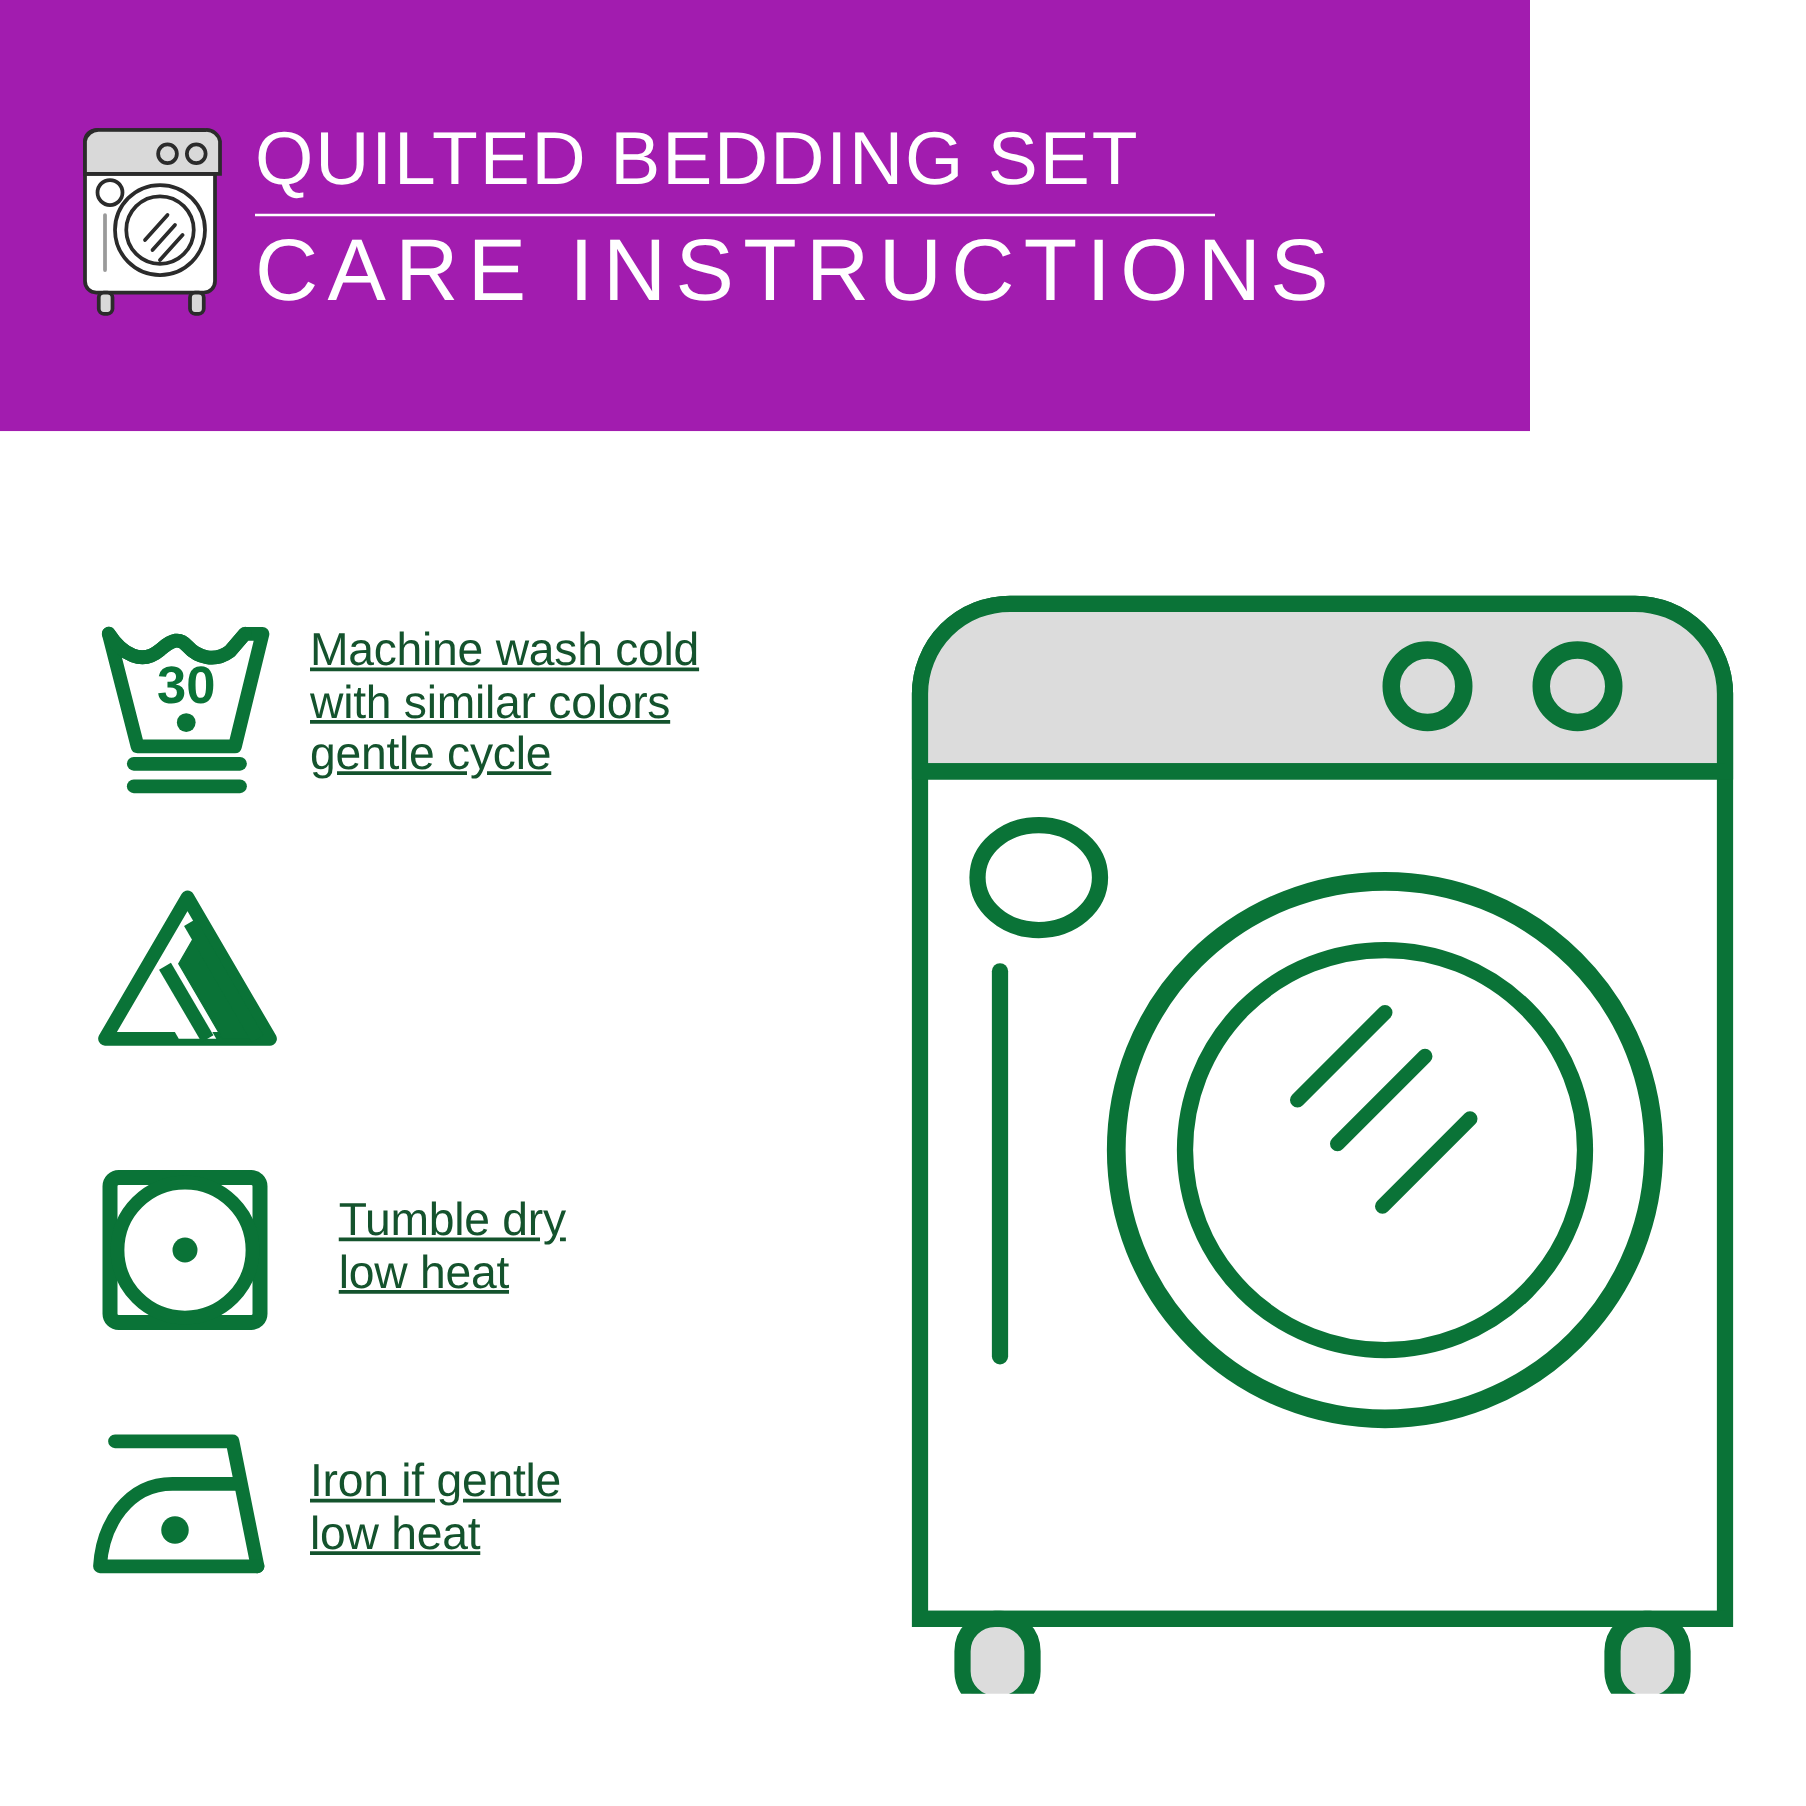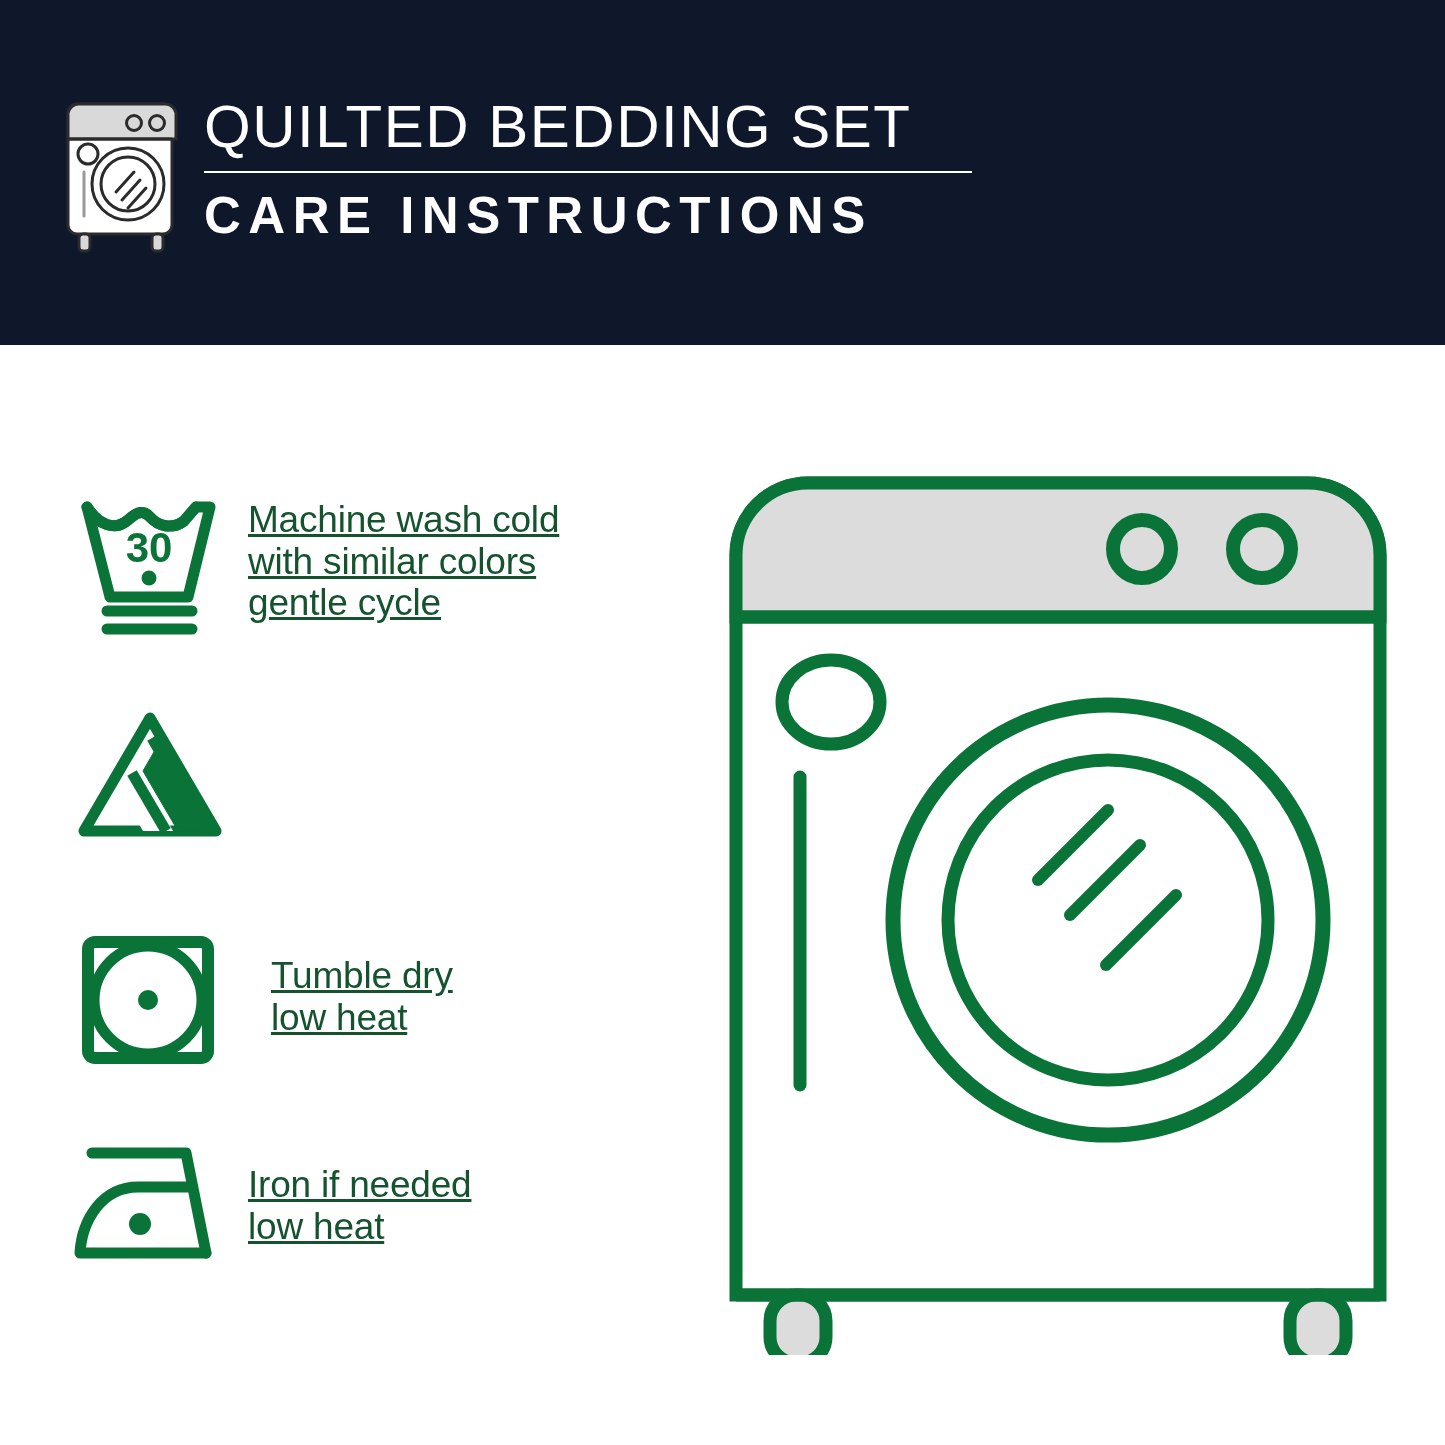"QUILTED BEDDING SET" #header-band { background: #0f172a -> #a21caf; width: 1445px -> 1224px }
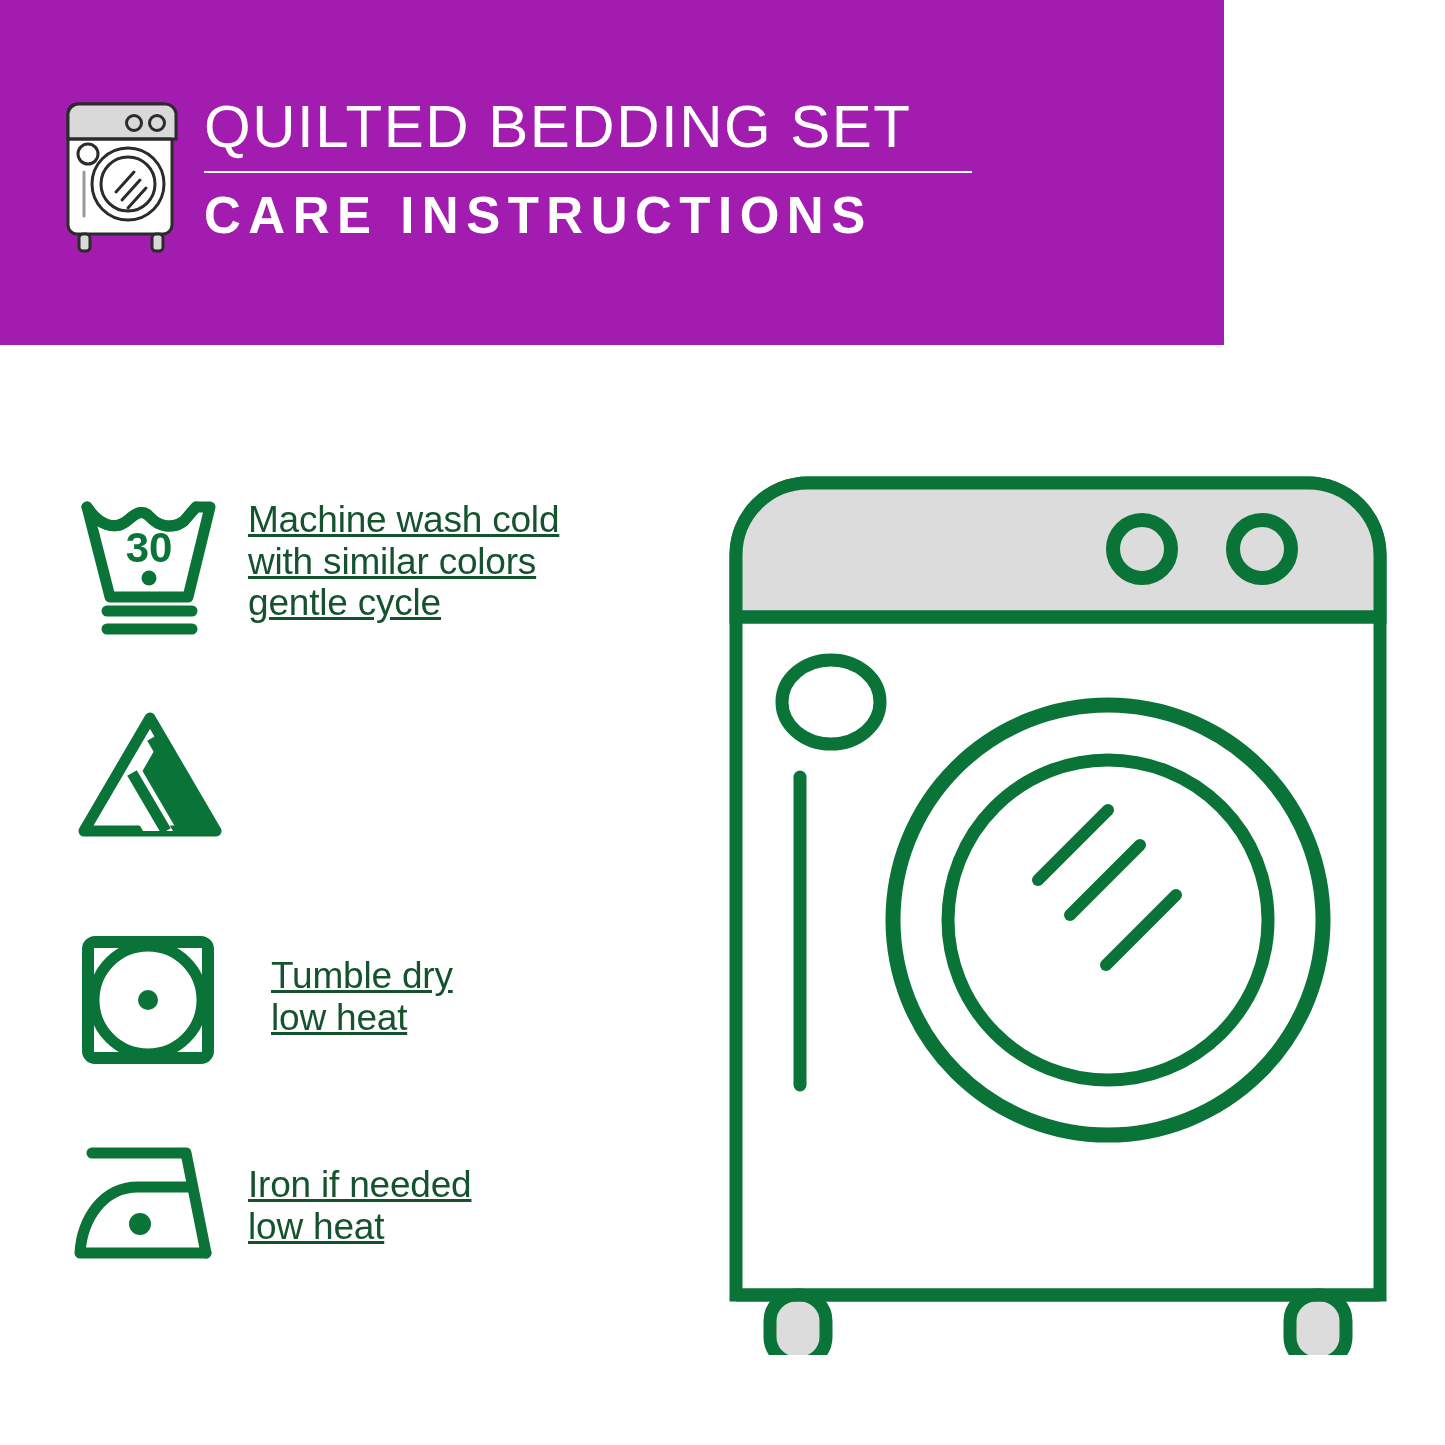"CARE INSTRUCTIONS" #header-title-sub { font-size: 51px -> 70px; font-weight: 700 -> 400 }
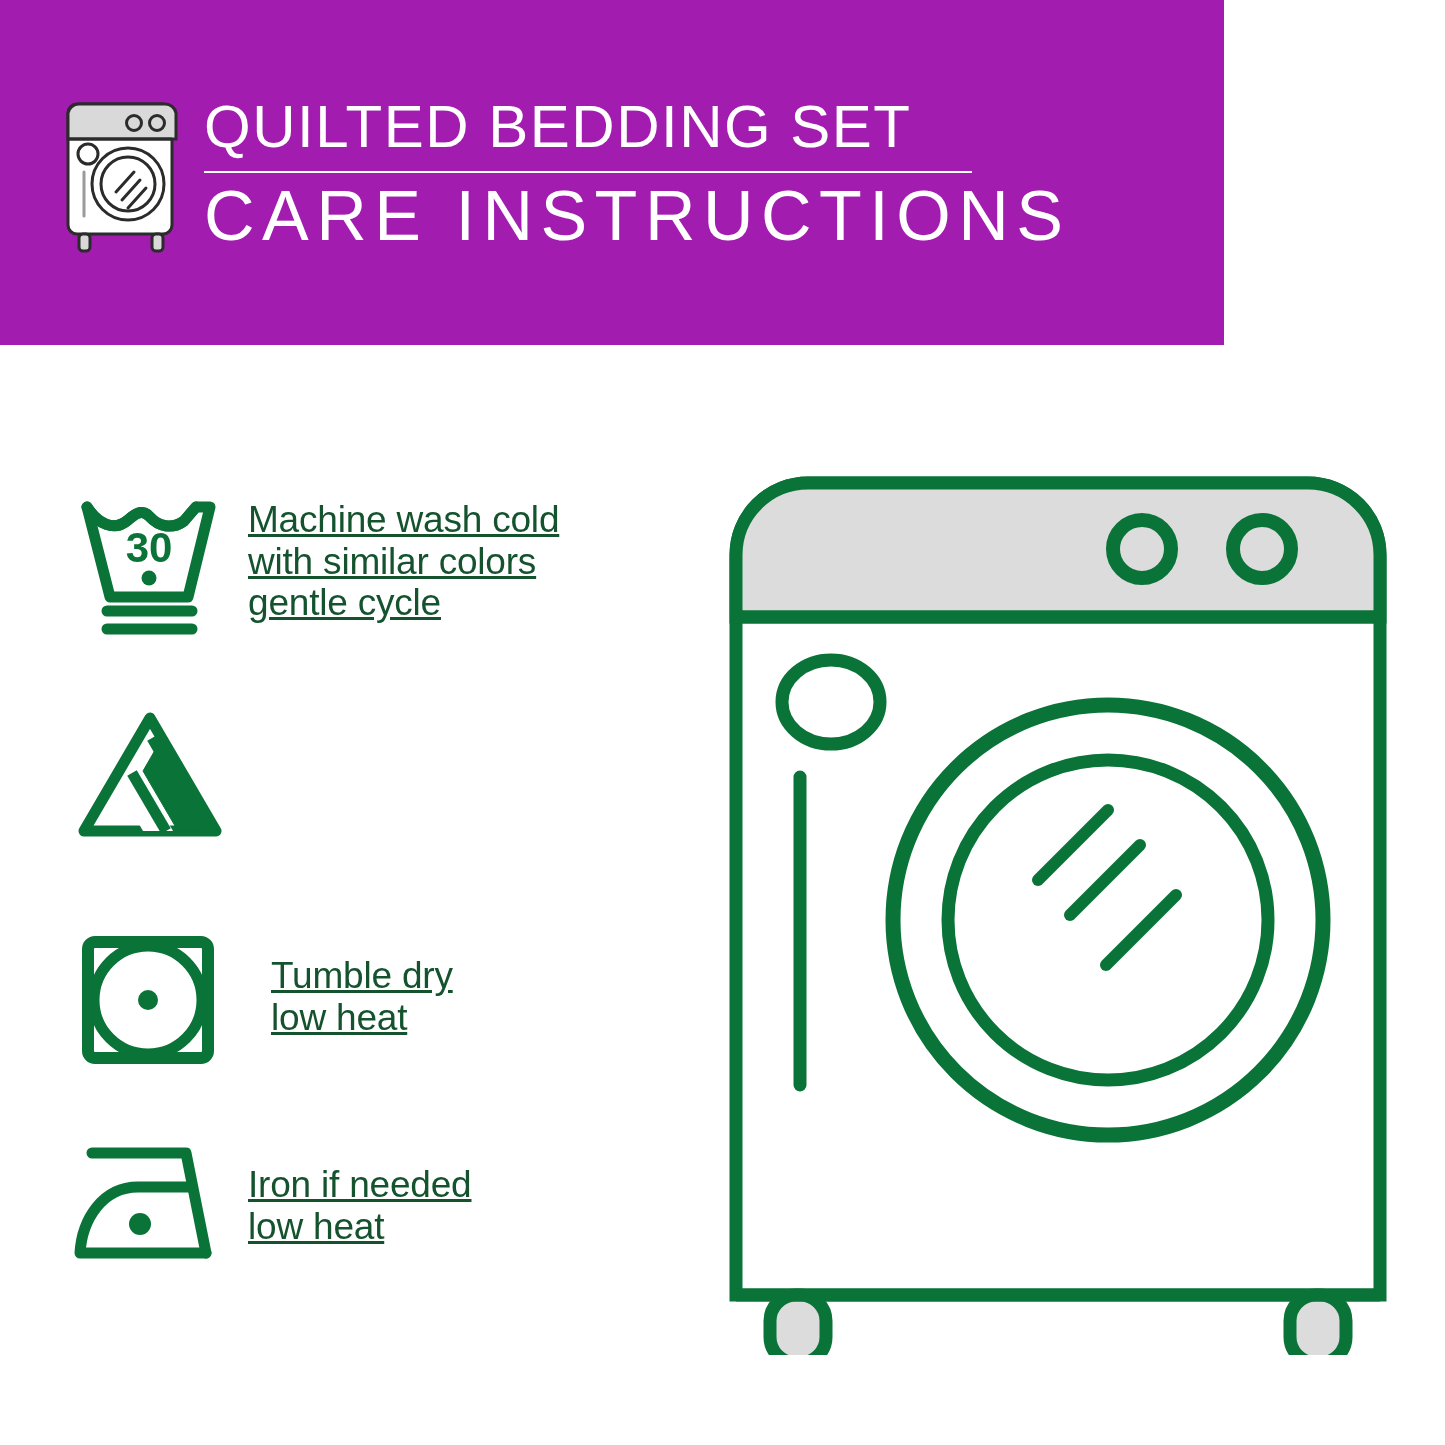"Iron if needed" div.care-text { text: needed -> gentle }
